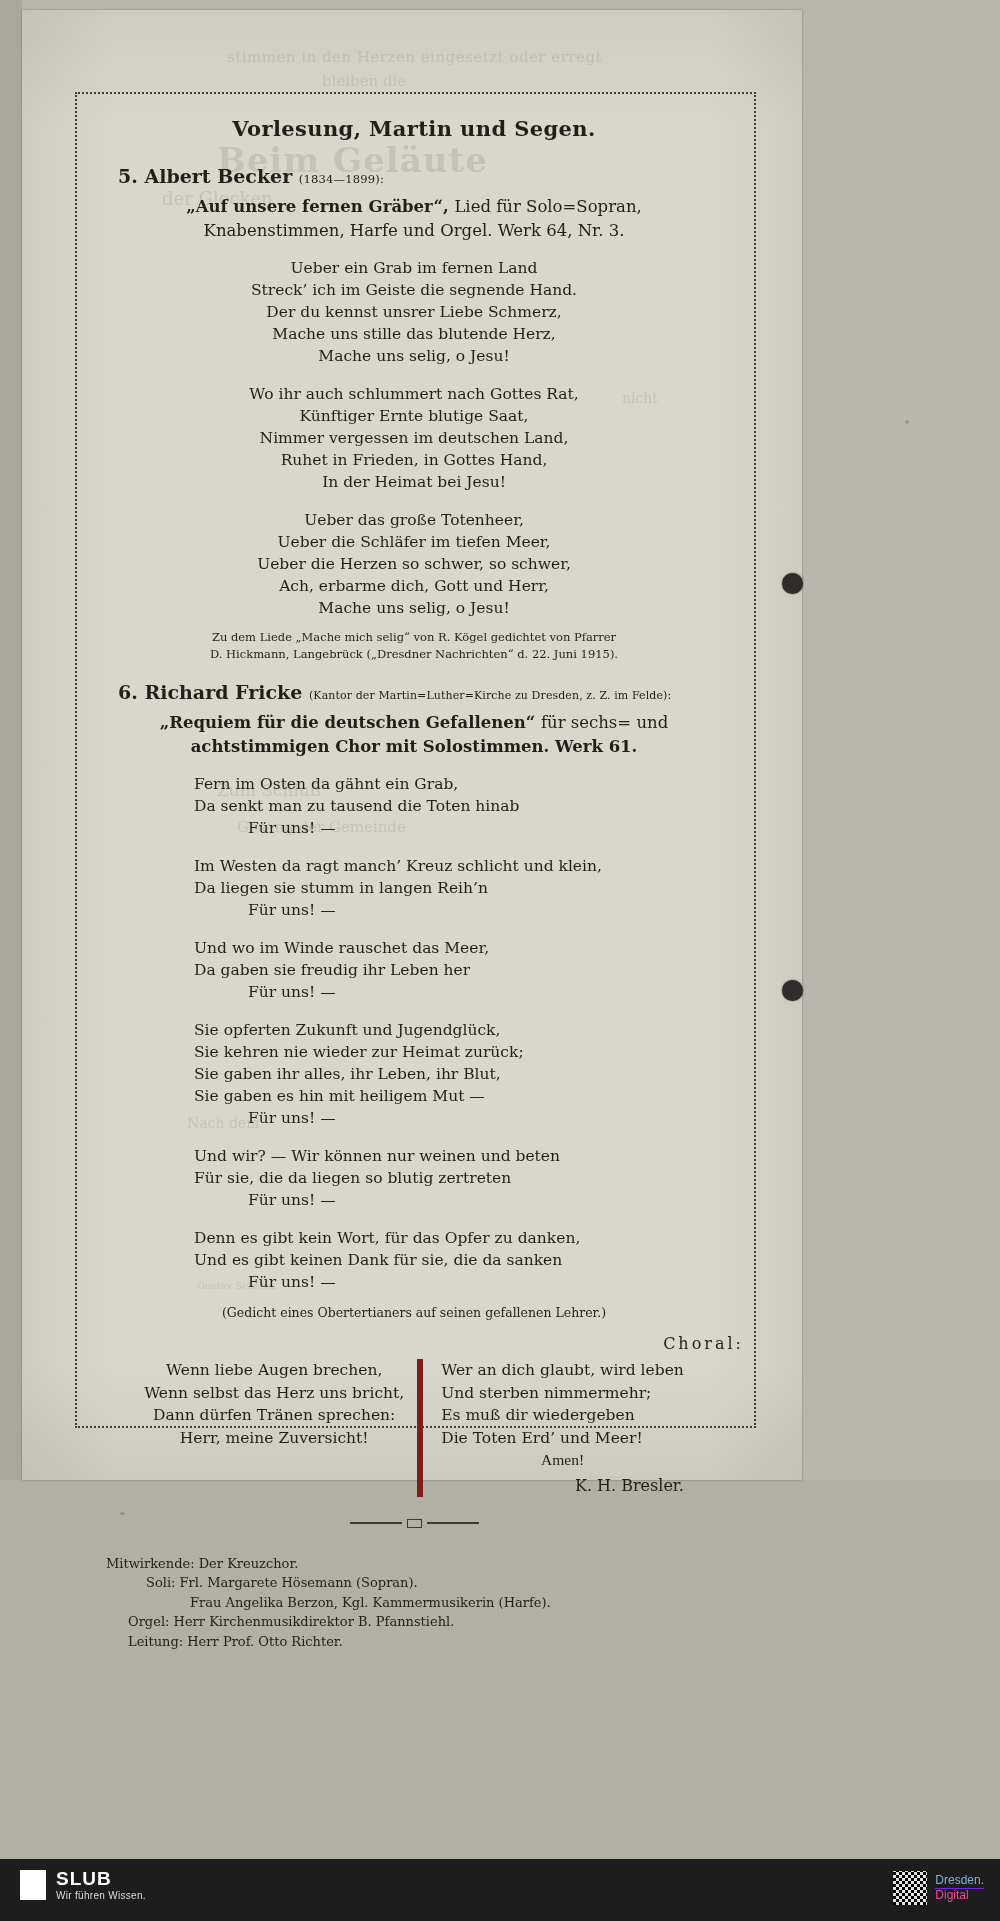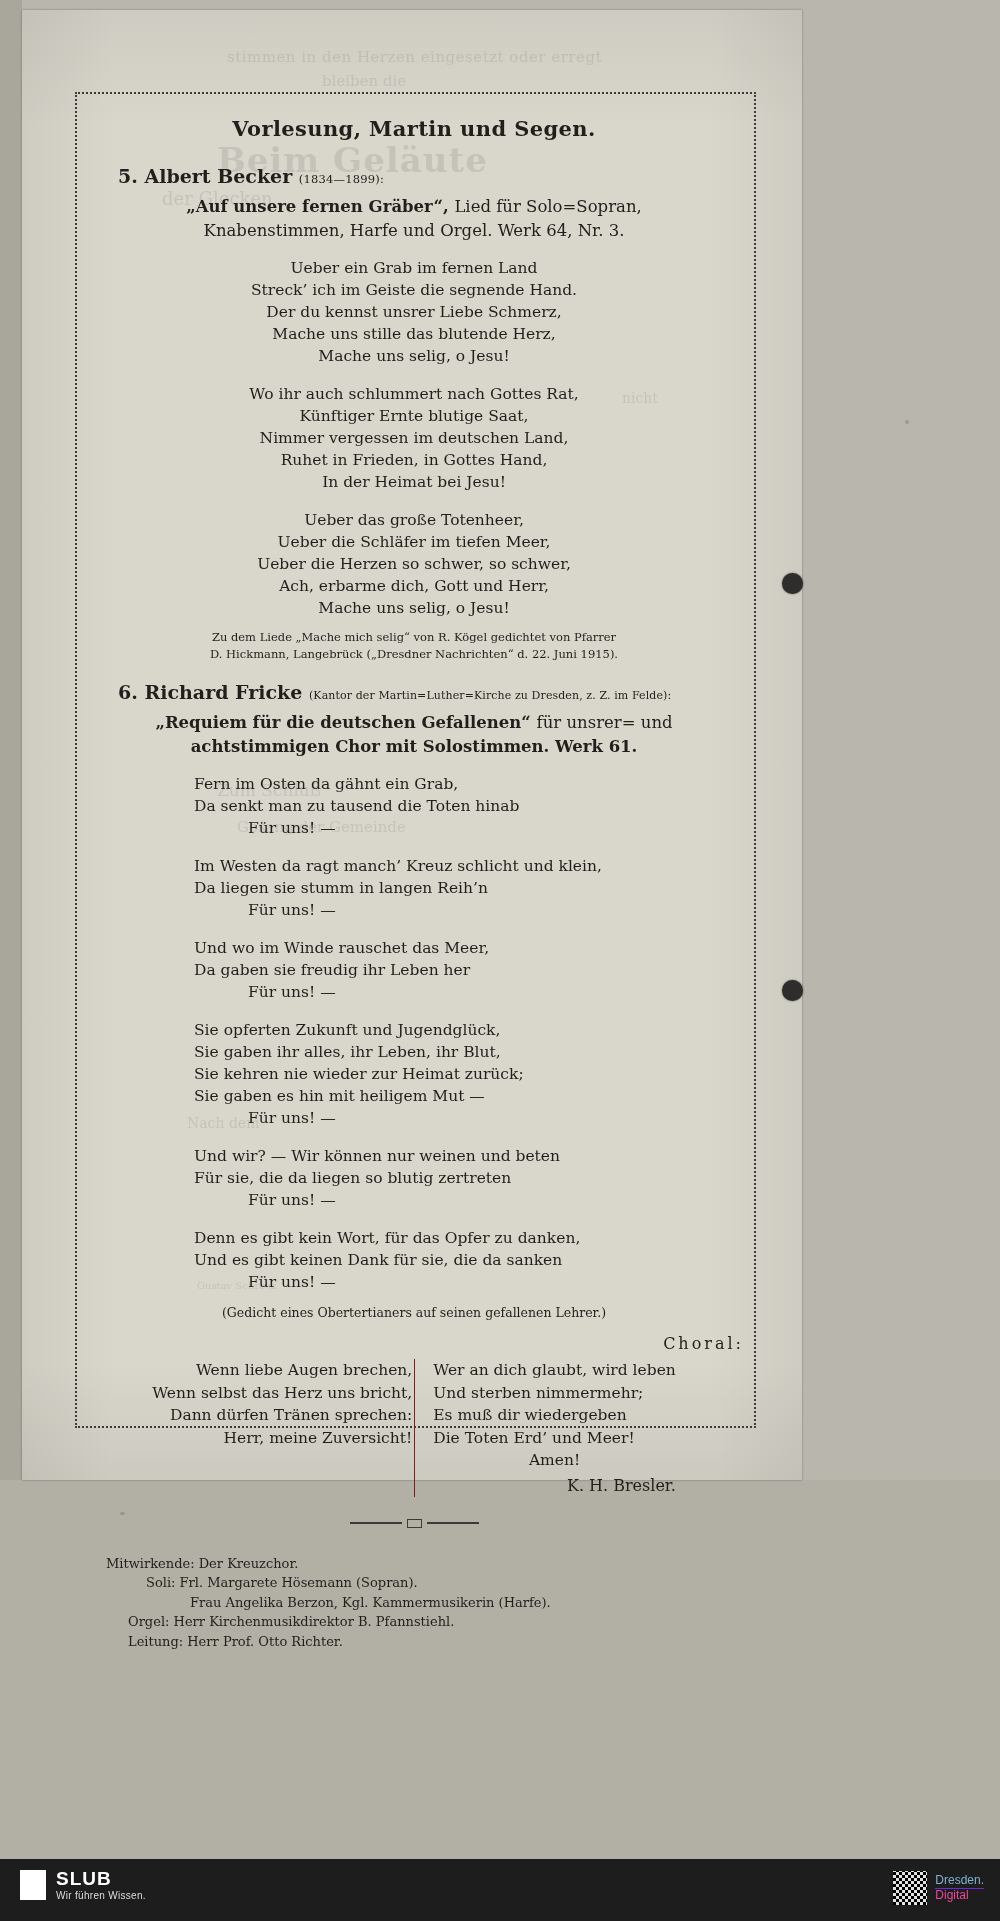"für unsrer= und" span.plain { text: unsrer -> sechs }
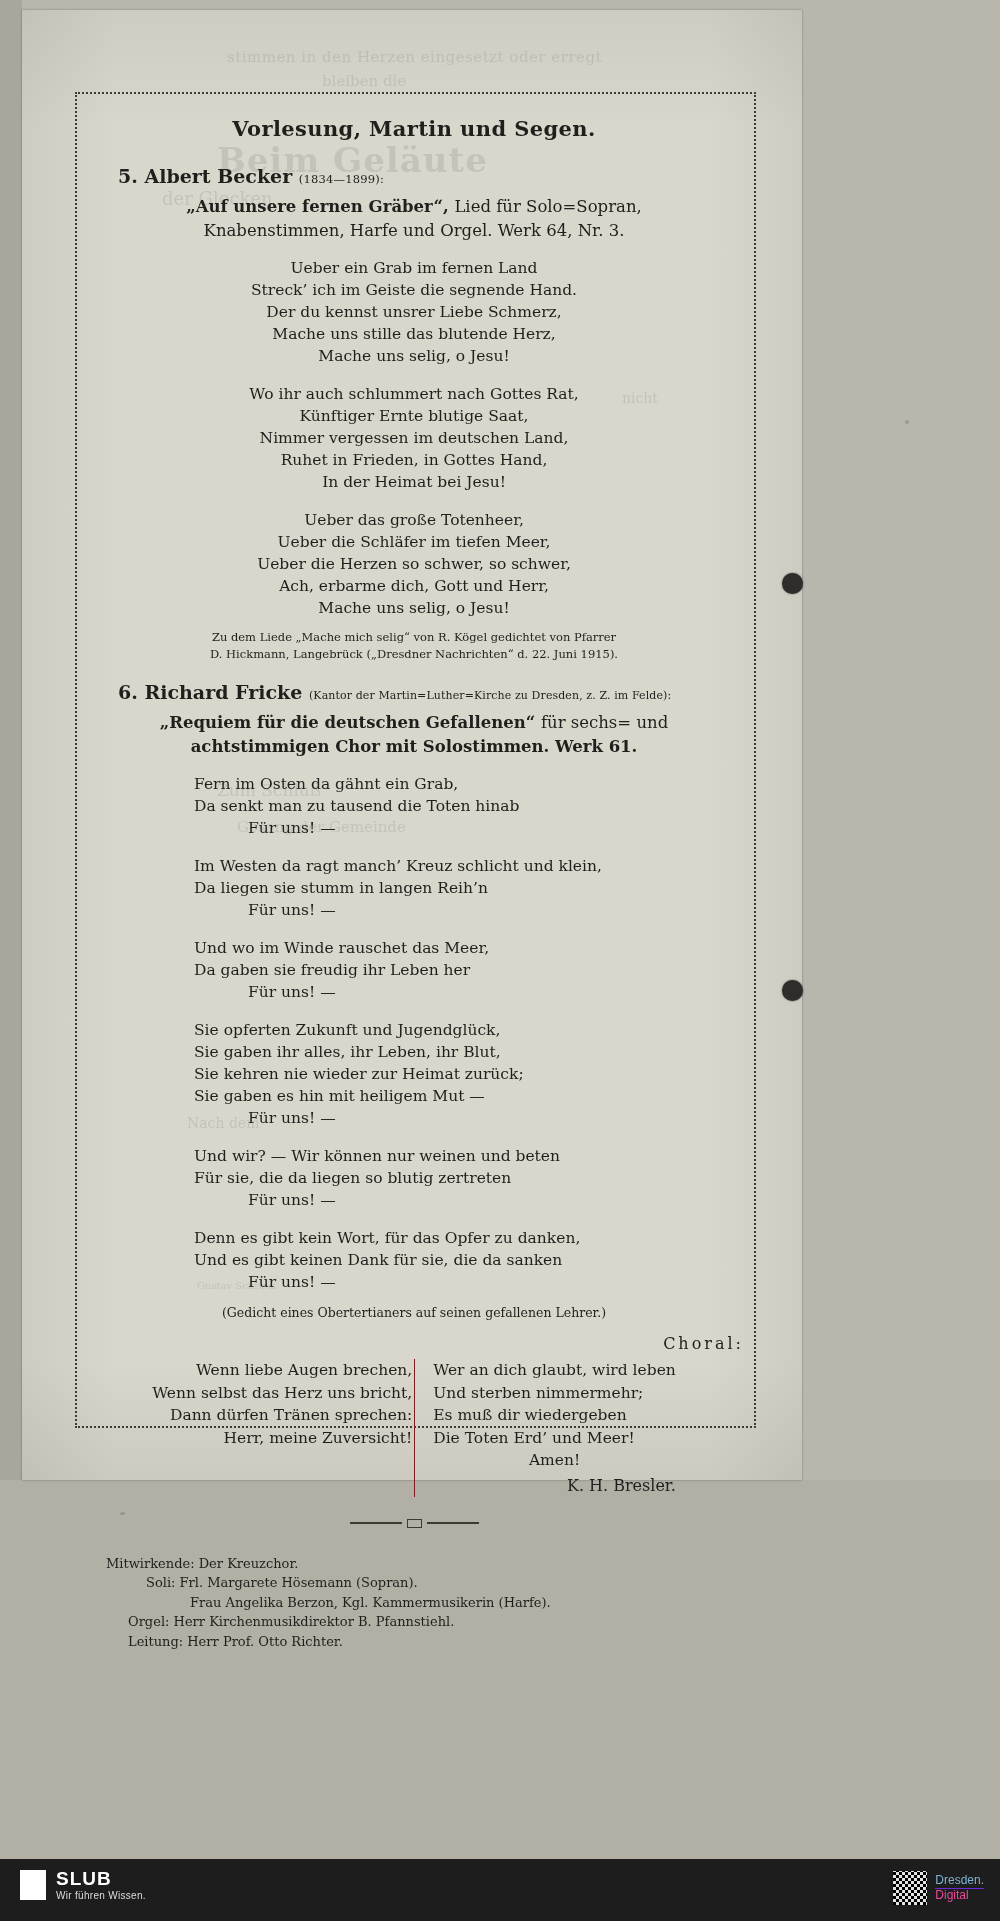"Sie gaben ihr alles, ihr" div.line { order: before "Sie kehren nie wieder zur" -> after "Sie kehren nie wieder zur" }
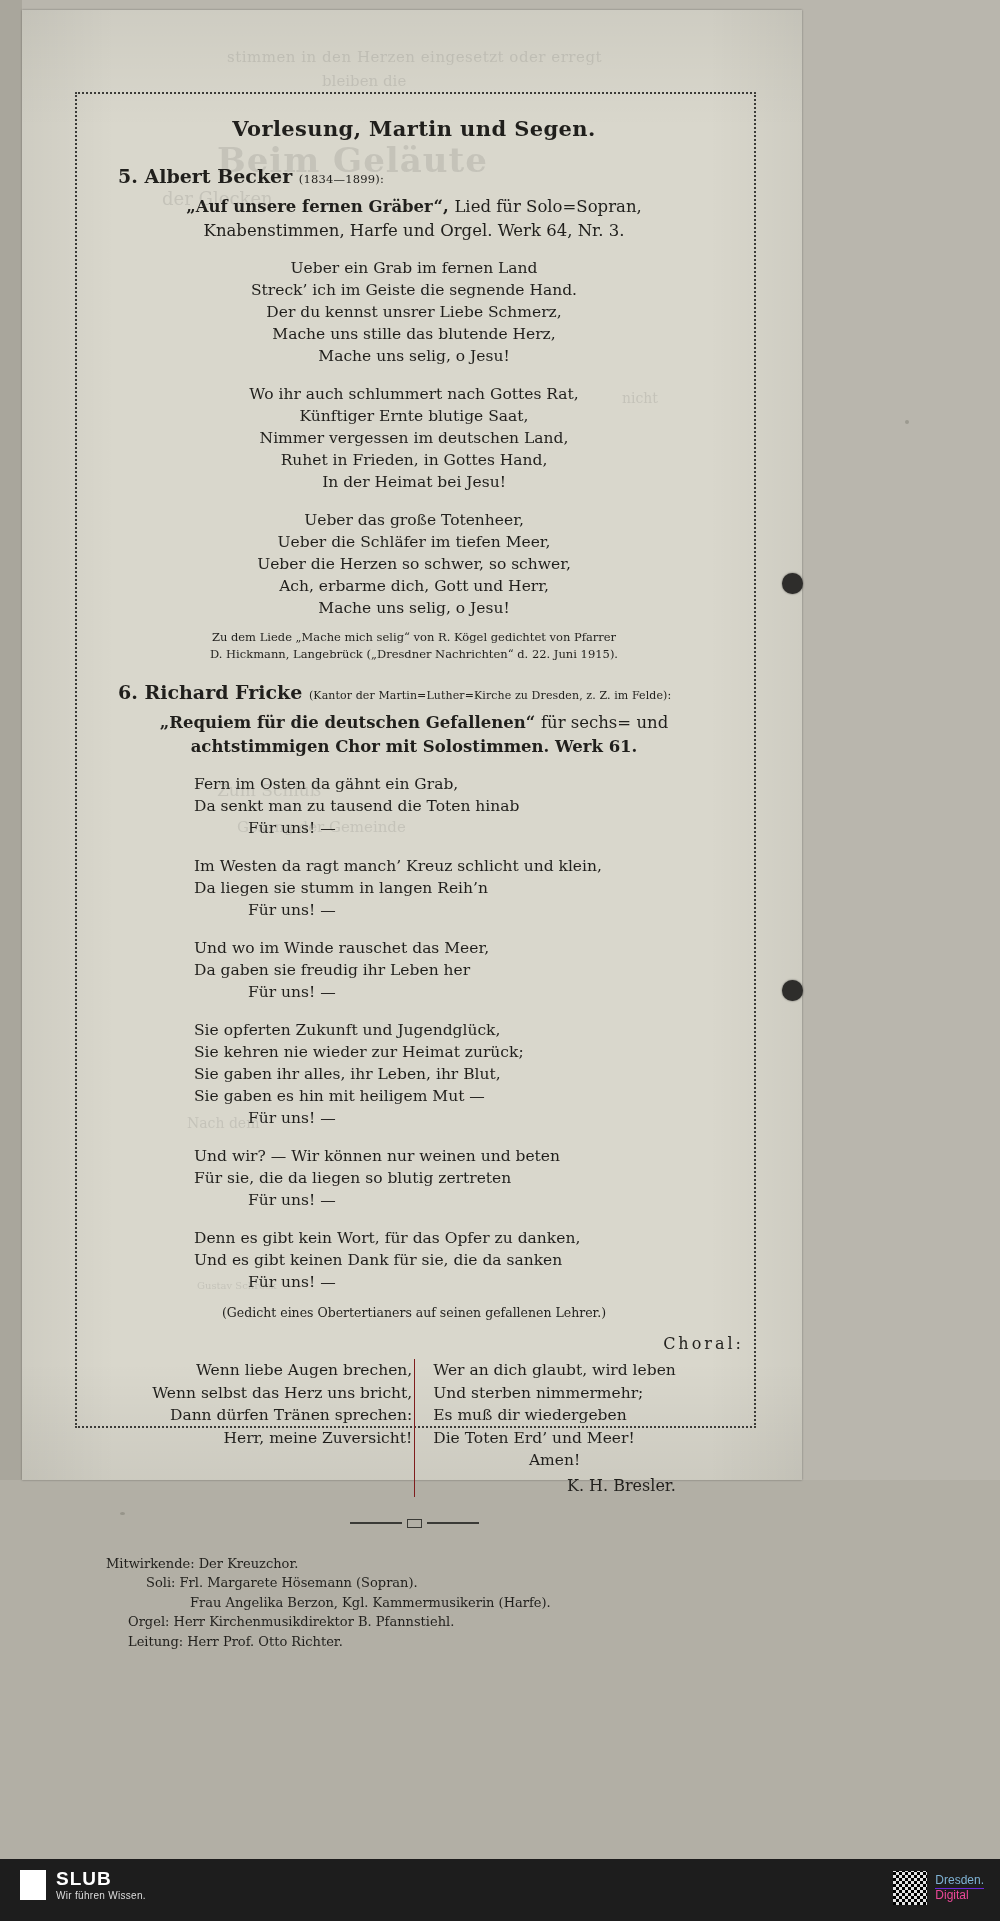"Wenn liebe Augen brechen," .choral .col.left { border-right: 1px solid #7f1d1d -> 6px solid #7f1d1d; padding-right: 2px -> 13px; text-align: right -> center }
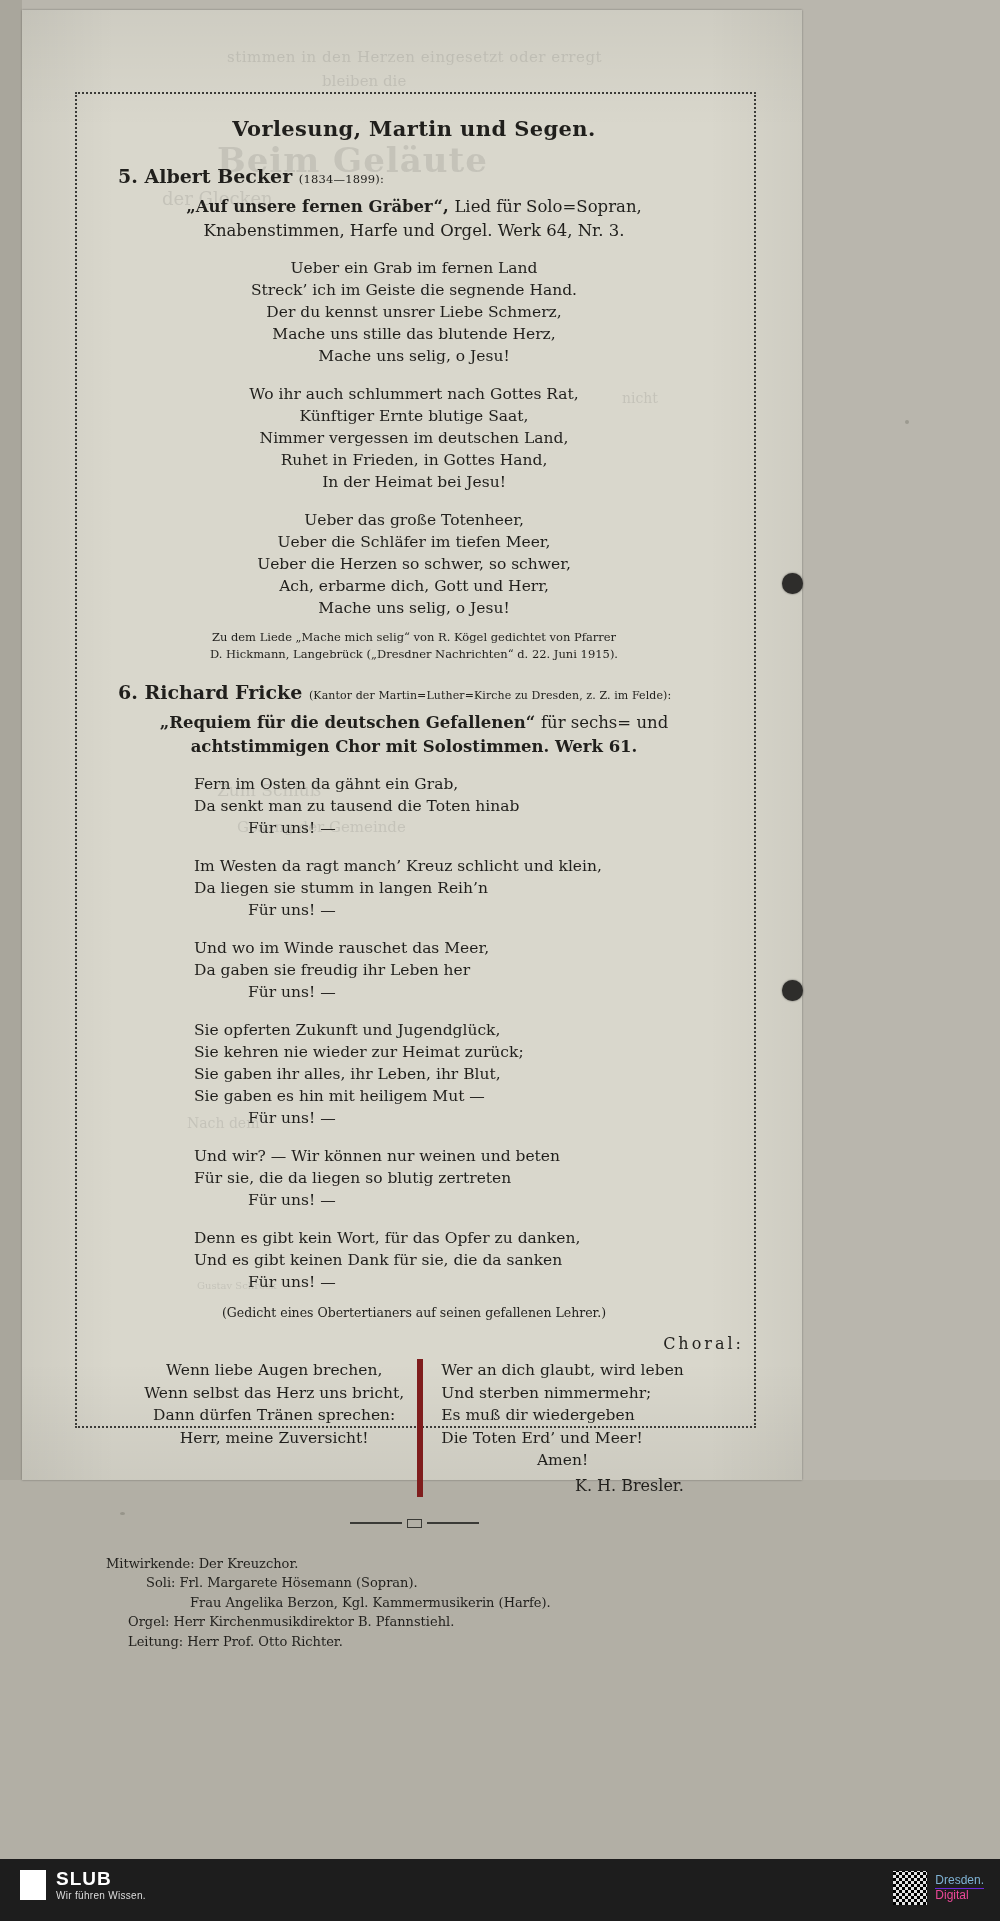"Amen!" .choral .center { font-family: none -> Liberation Serif, serif }
